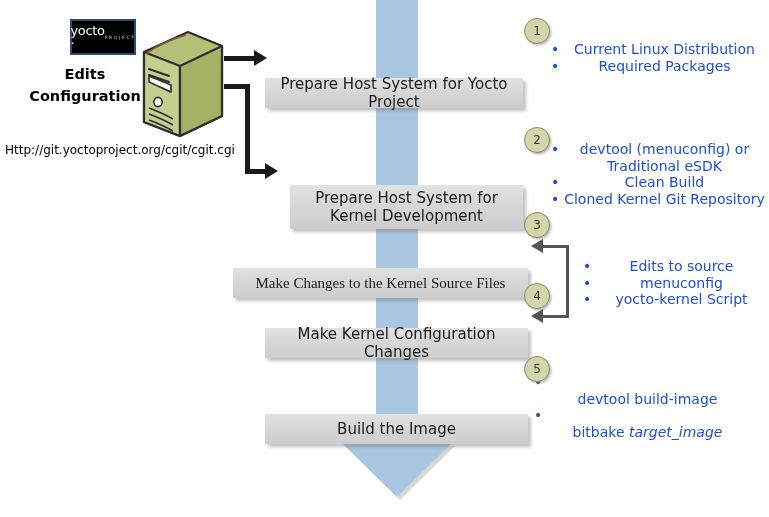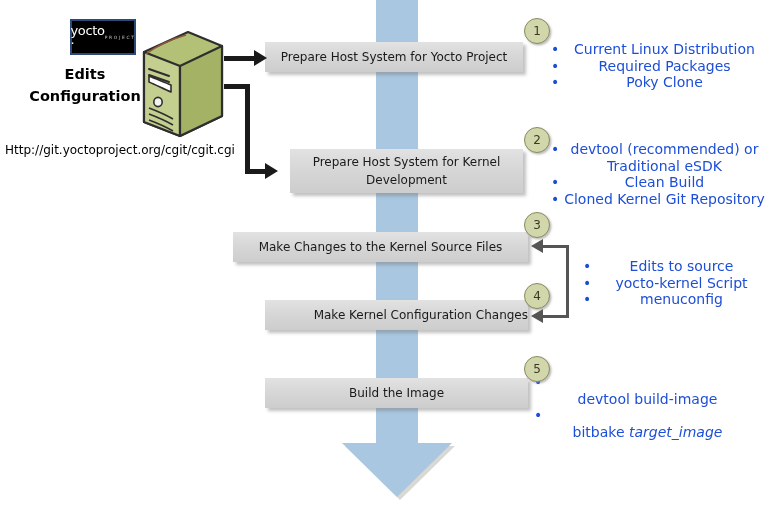"Prepare Host System for Yocto" .proc-box { font-size: 12px -> 15px; margin-top: none -> 36px }
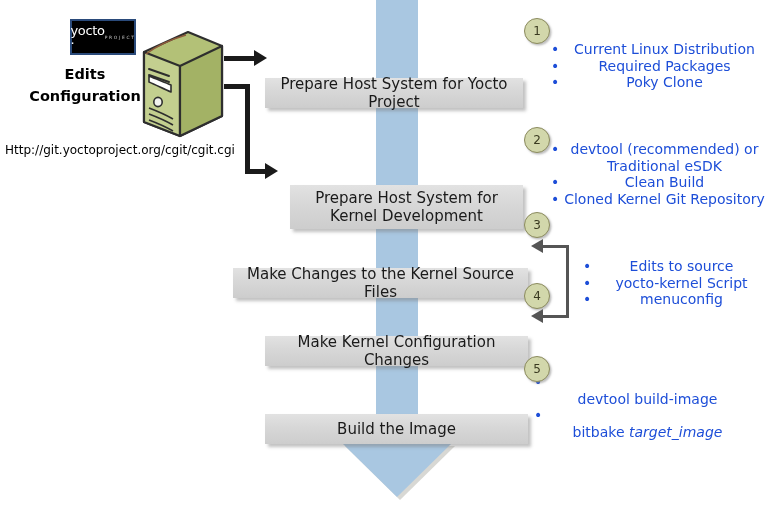"Poky Clone" div.bi { html: <div>Poky Clone</div> -> none }
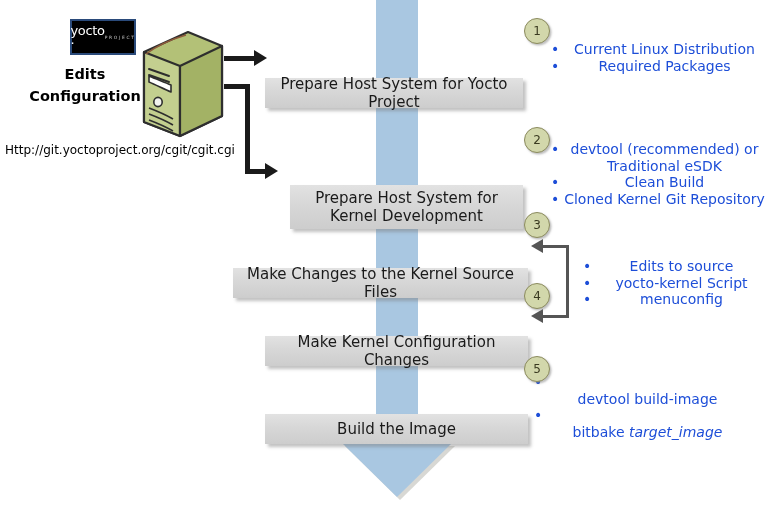"devtool (recommended) or" div.bi { text: recommended -> menuconfig }
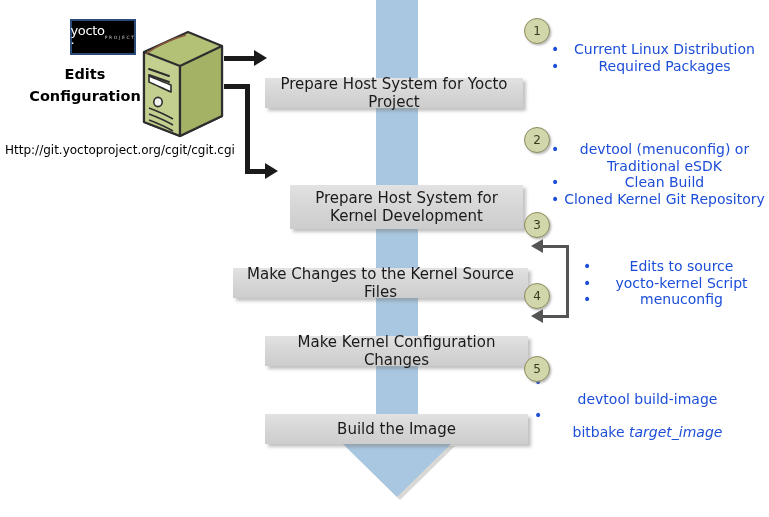"Make Changes to the Kernel" div.proc-box { font-family: none -> Liberation Serif, serif }
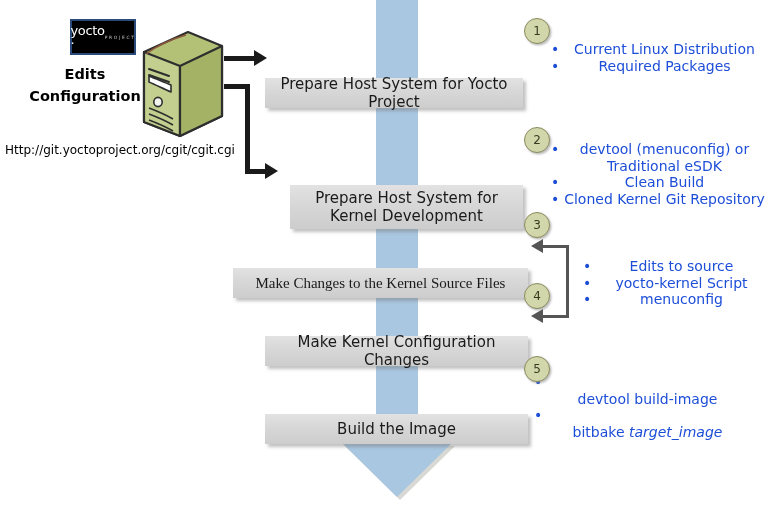"yocto-kernel Script" div.bi { order: before "menuconfig" -> after "menuconfig" }
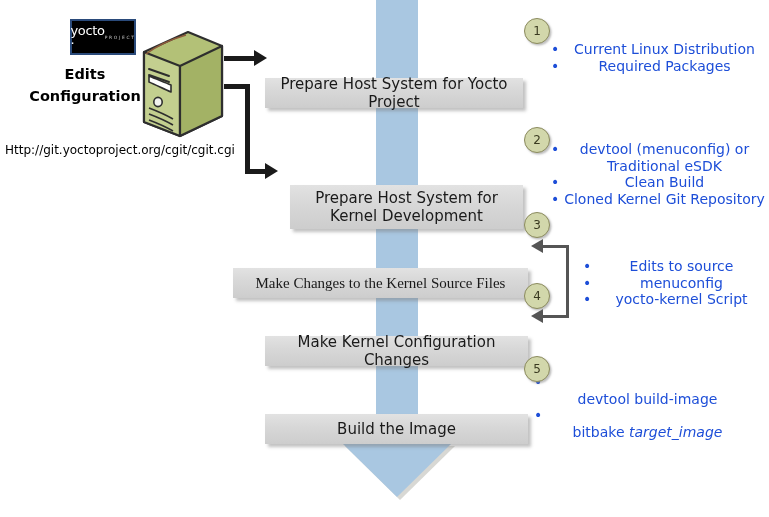"Make Kernel Configuration Changes" div.proc-box { top: 300px -> 292px }
